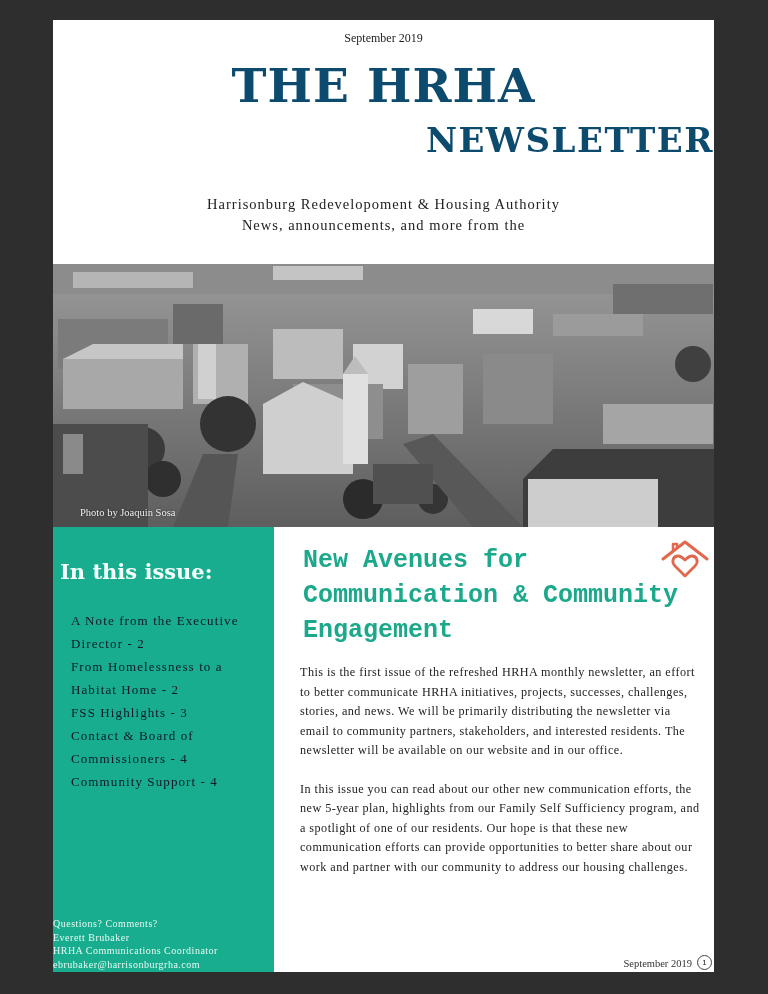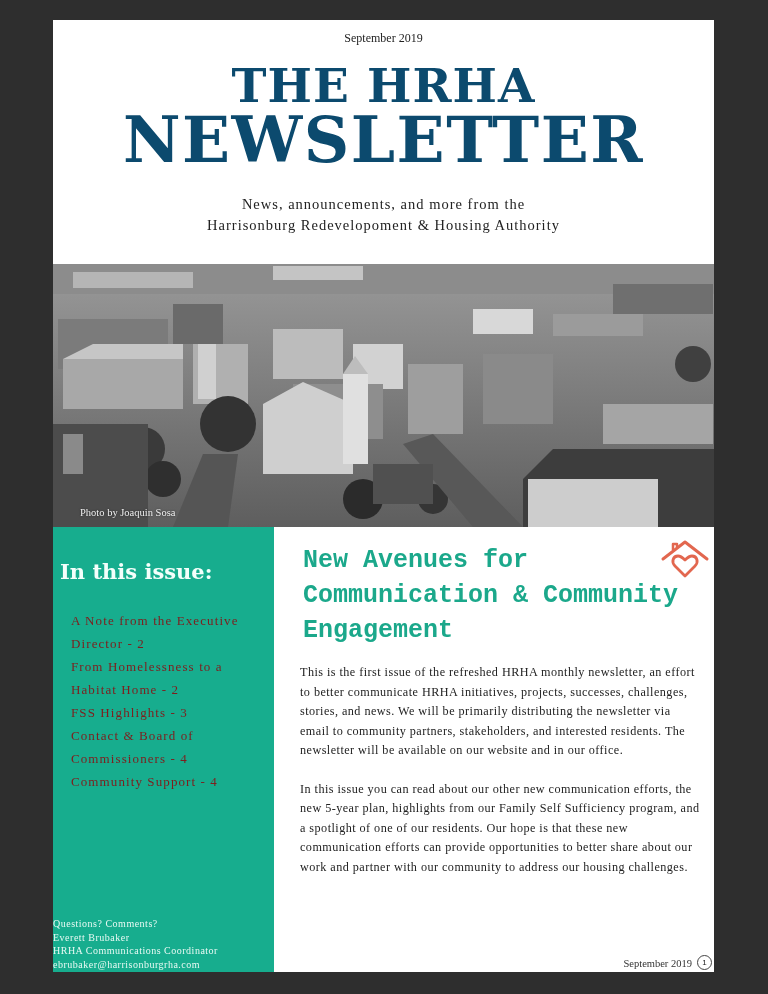"NEWSLETTER" .title .l2 { font-size: 63px -> 34px; text-align: none -> right }
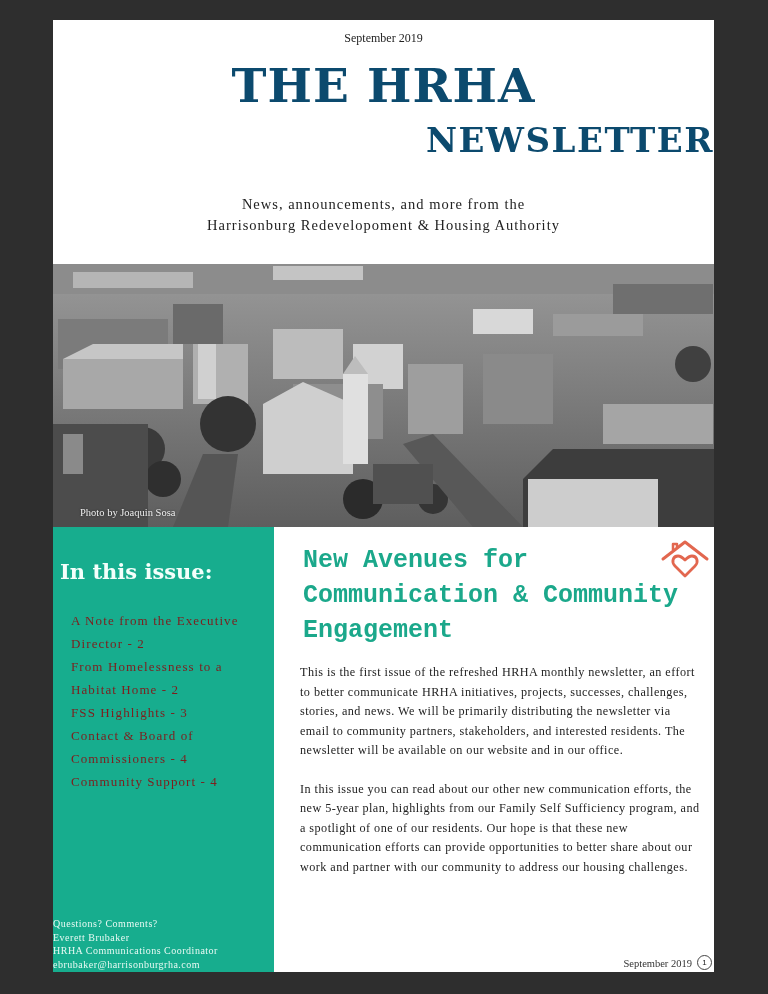"News, announcements, and more from" div { order: before "Harrisonburg Redevelopoment & Housing" -> after "Harrisonburg Redevelopoment & Housing" }
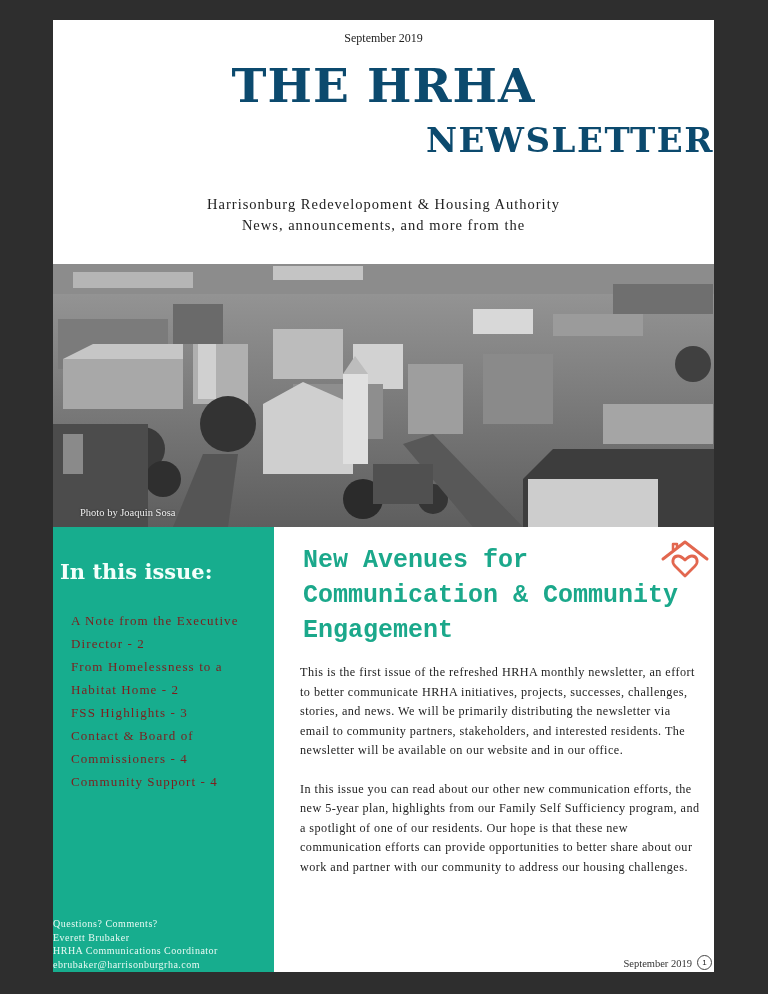"A Note from the Executive" .toc { color: #7f1d1d -> #0f172a }
